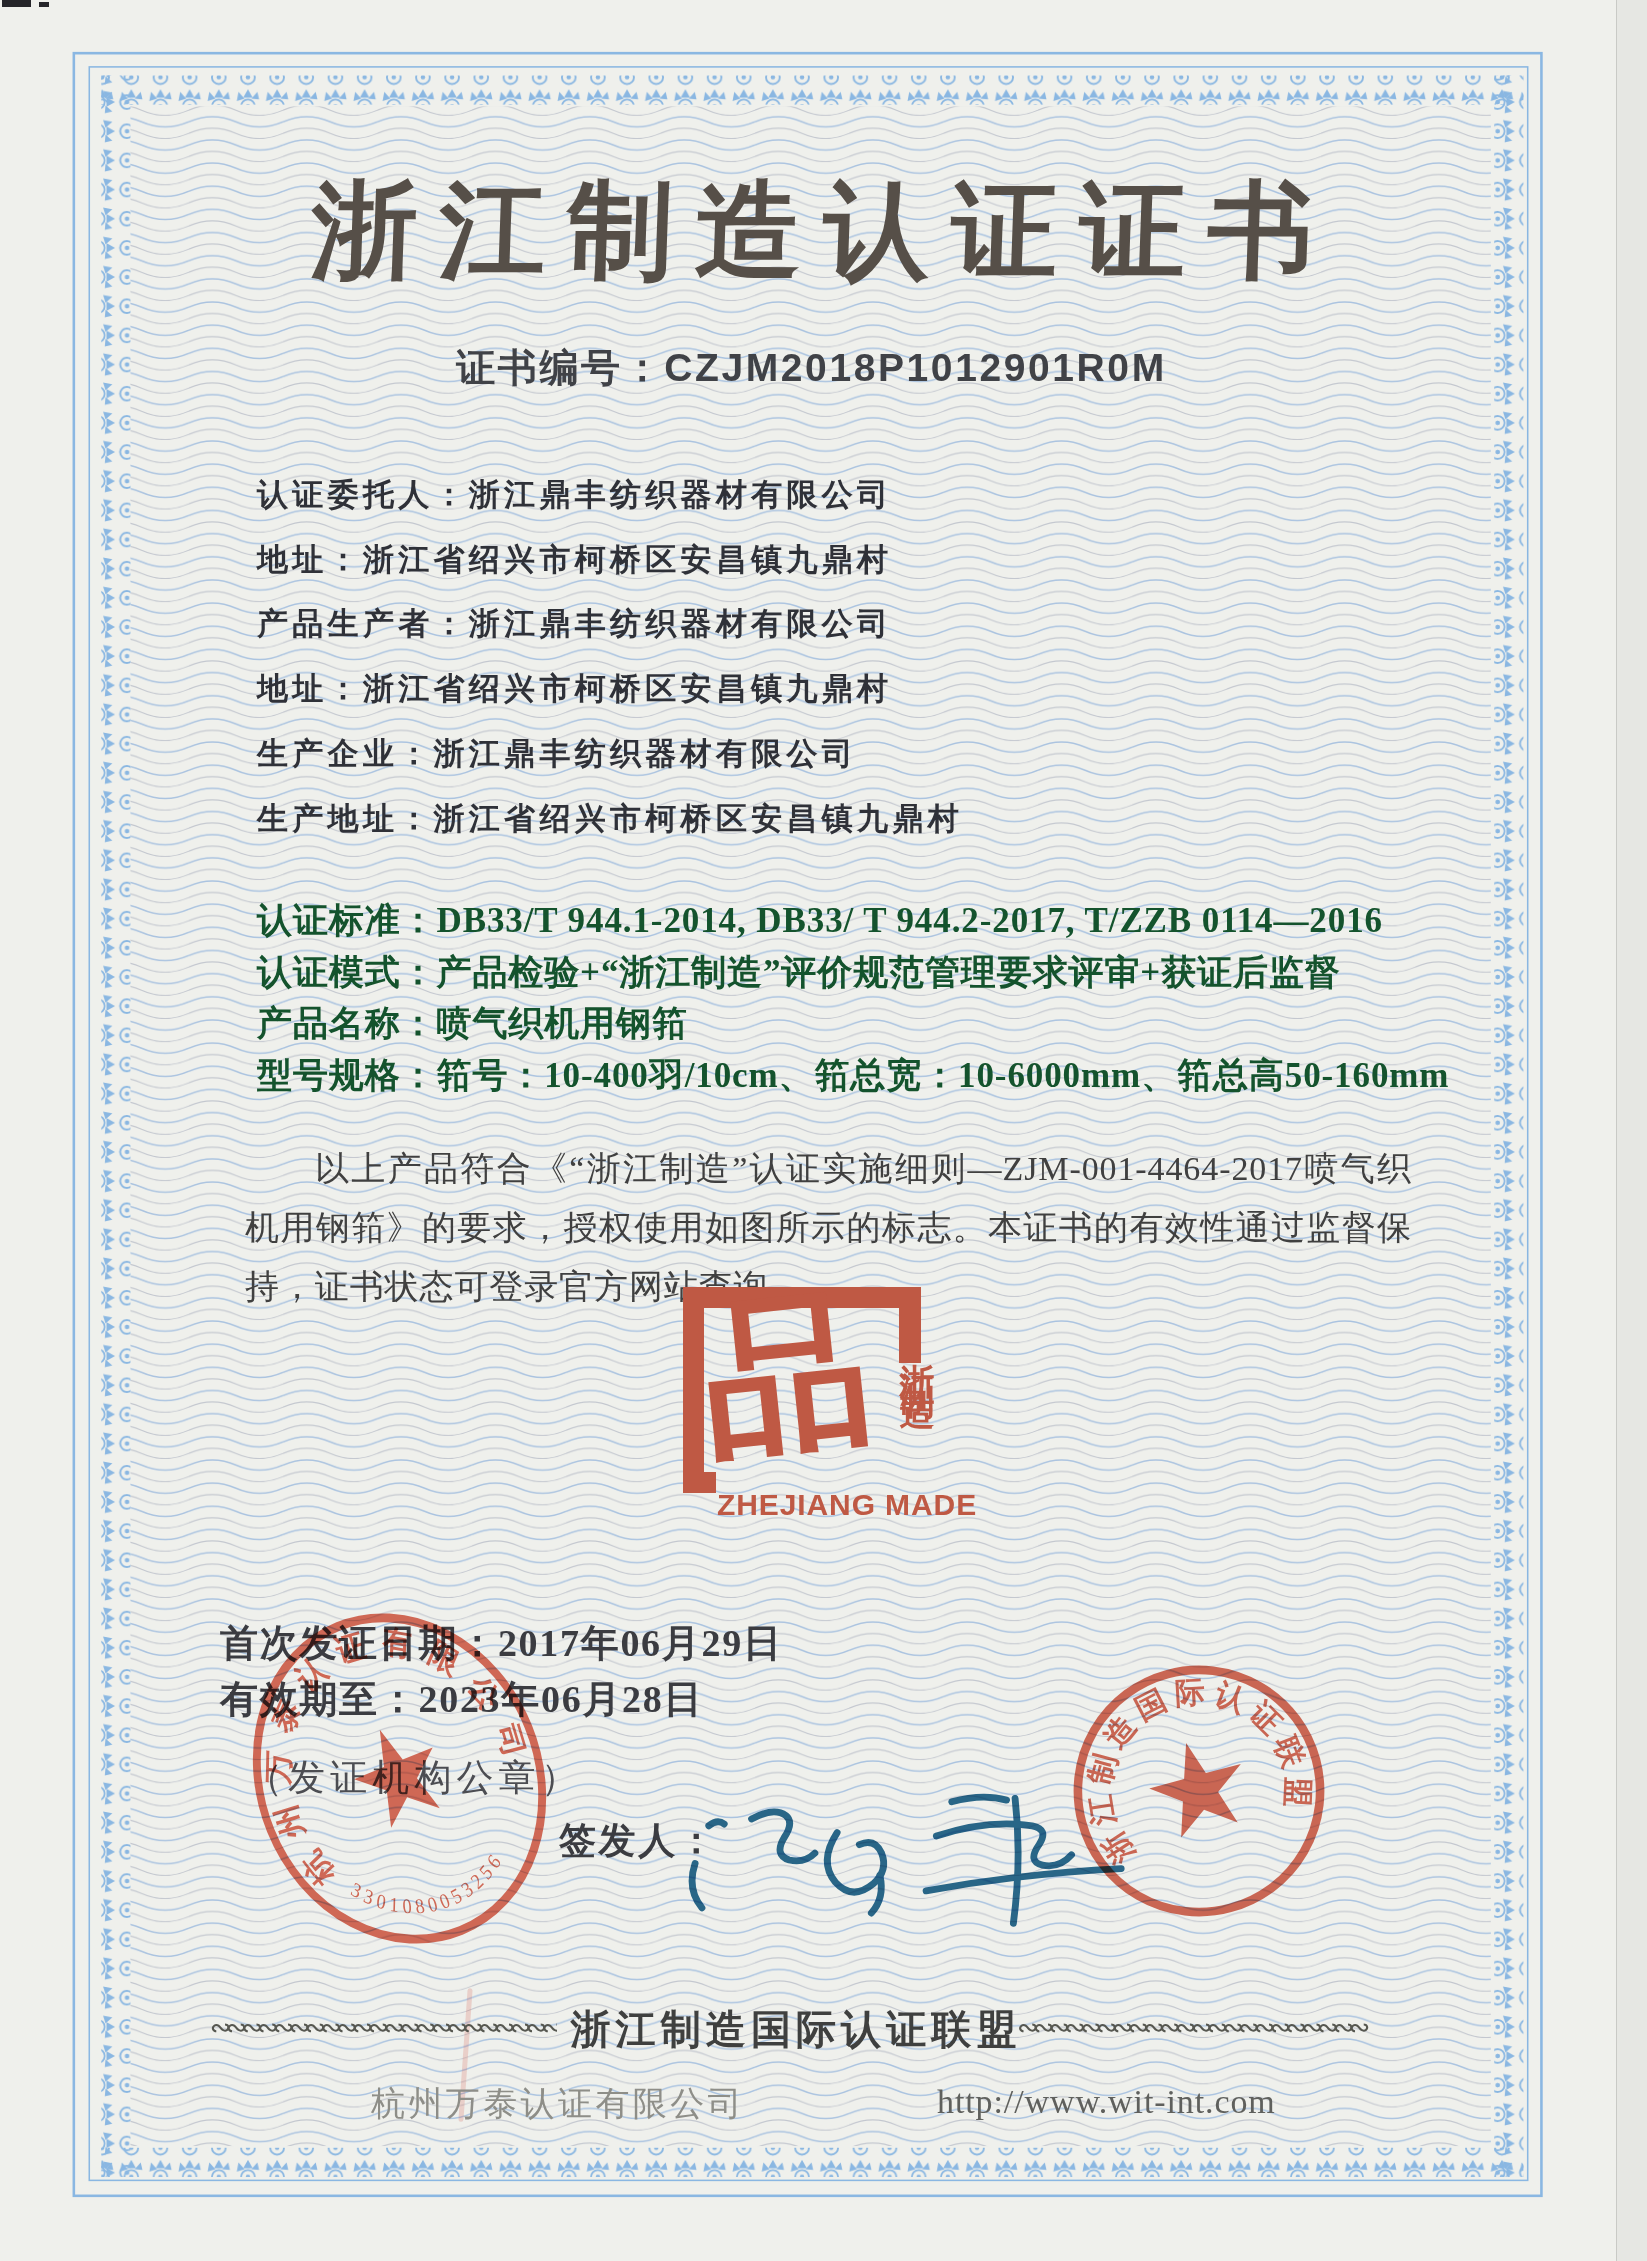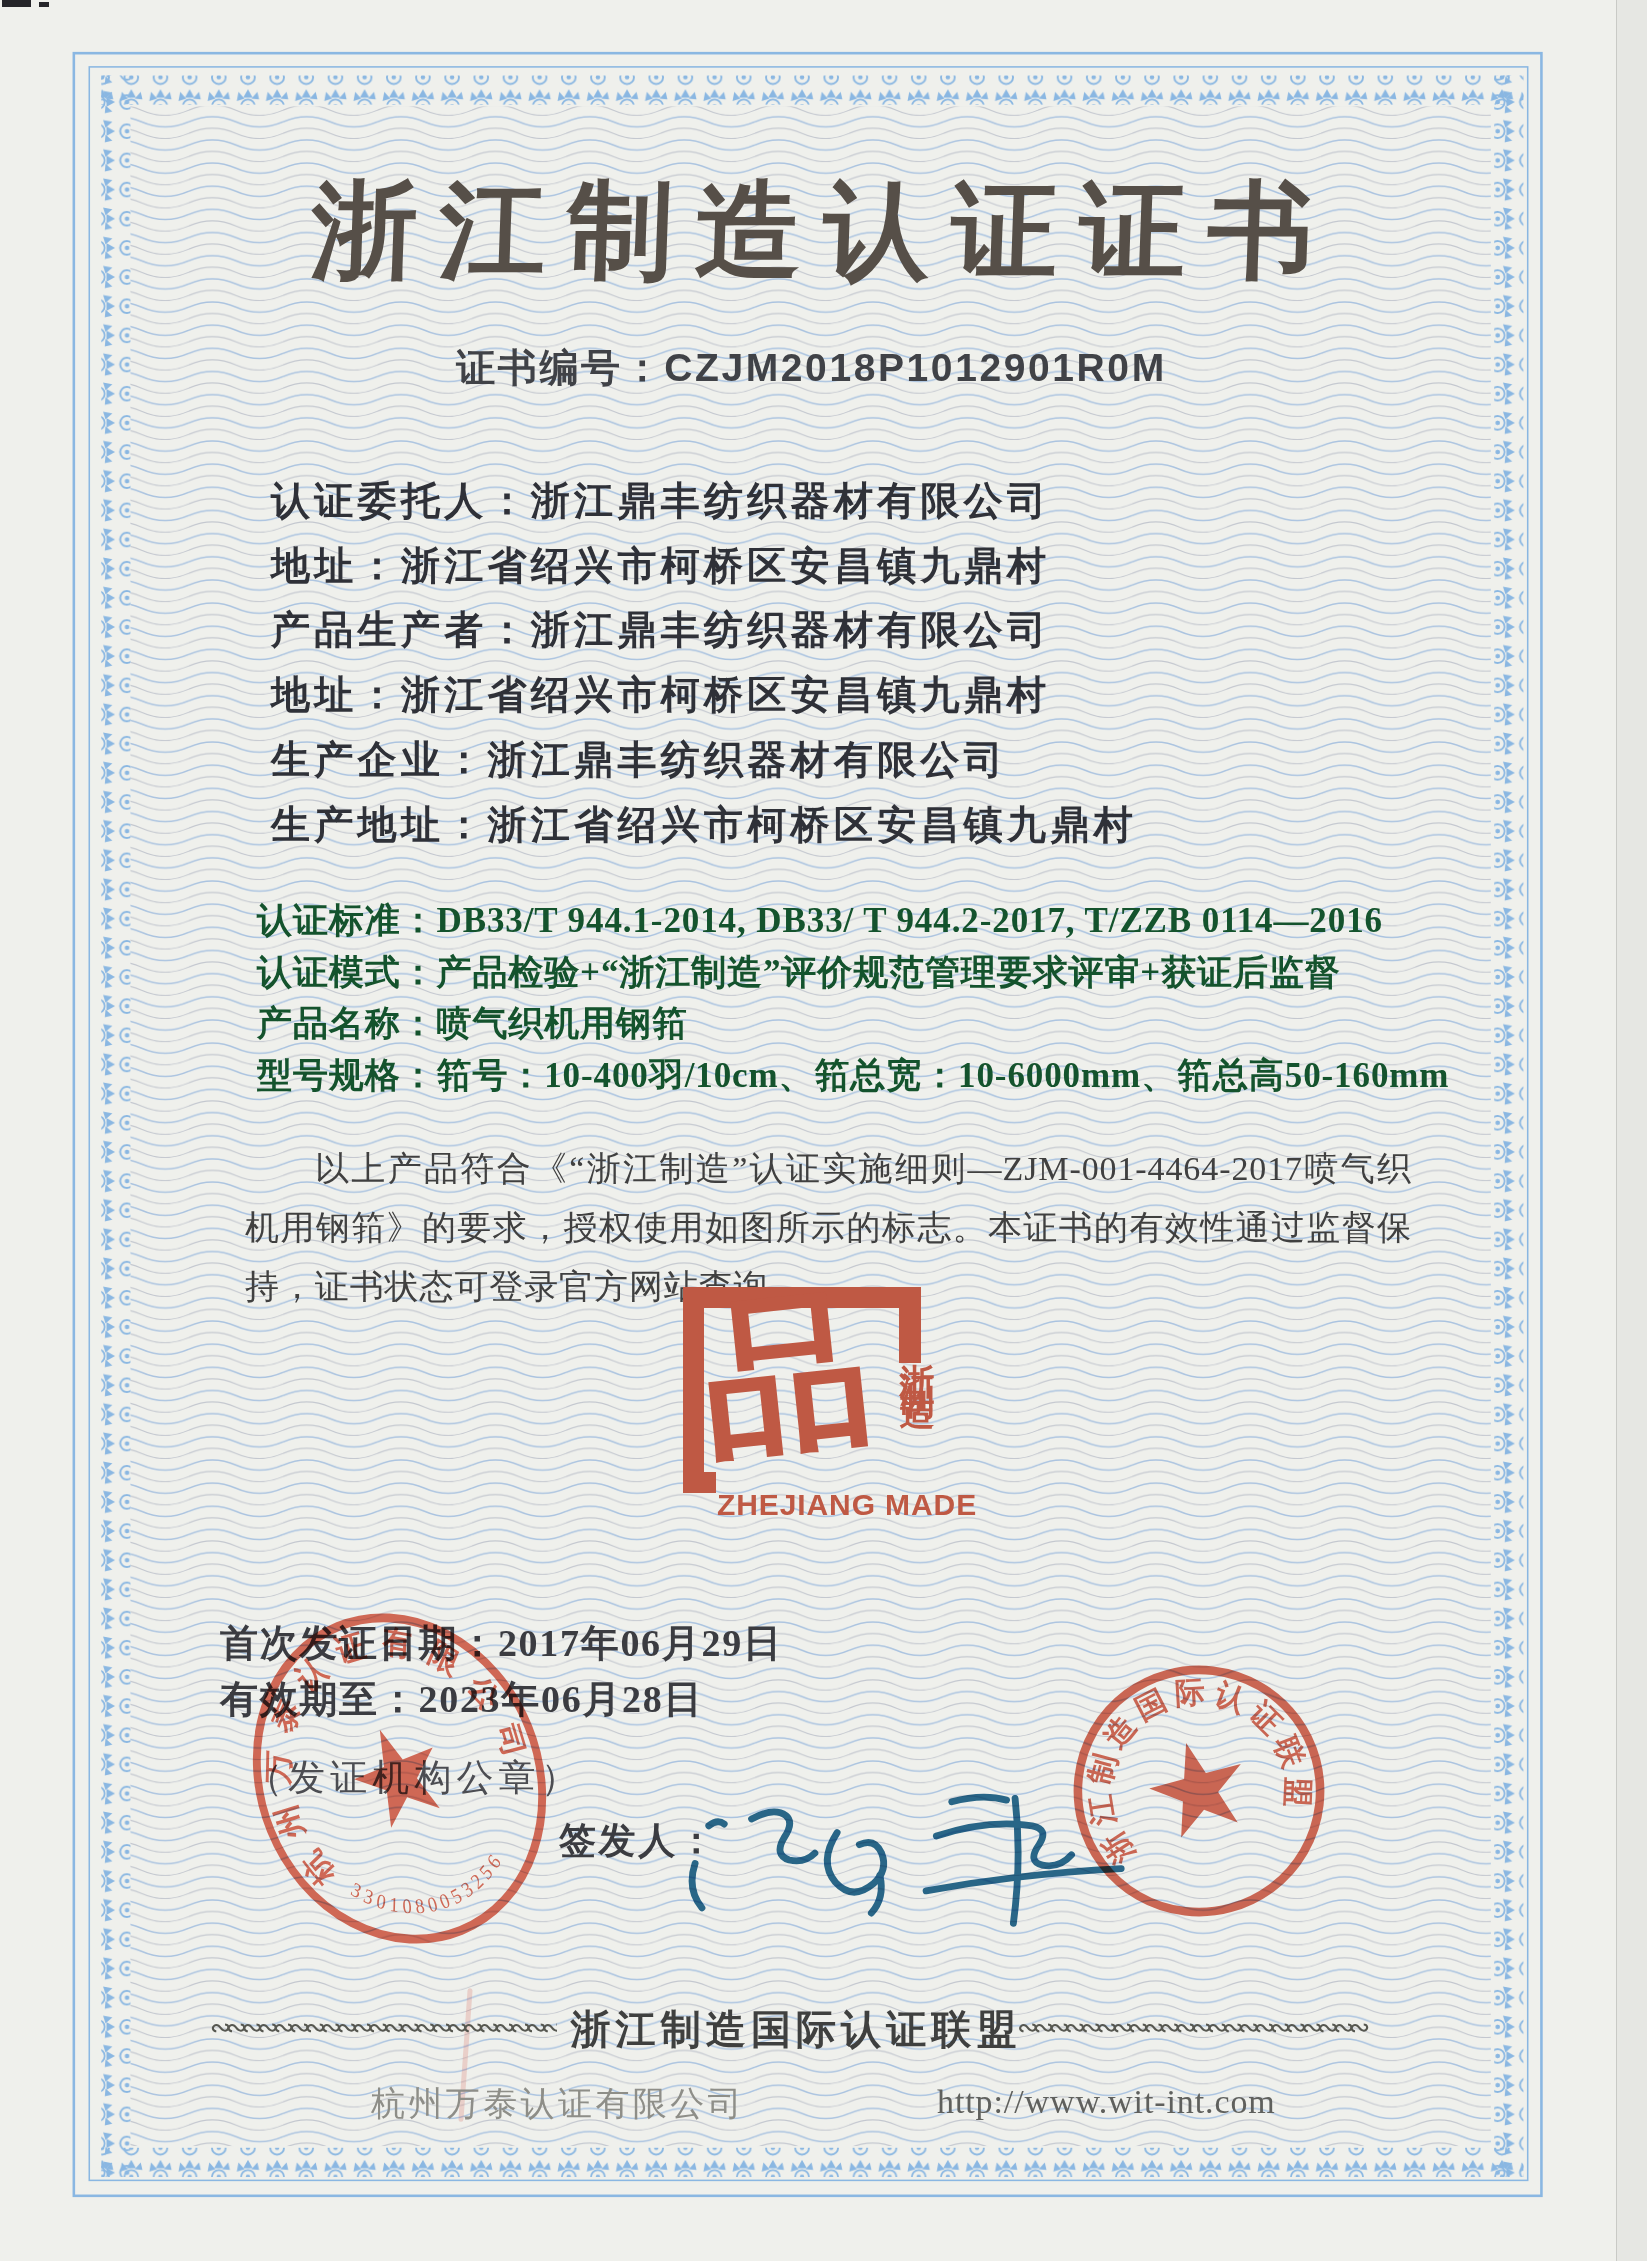"认证委托人：浙江鼎丰纺织器材有限公司" .fline { font-size: 39px -> 31px; left: 271px -> 257px }
